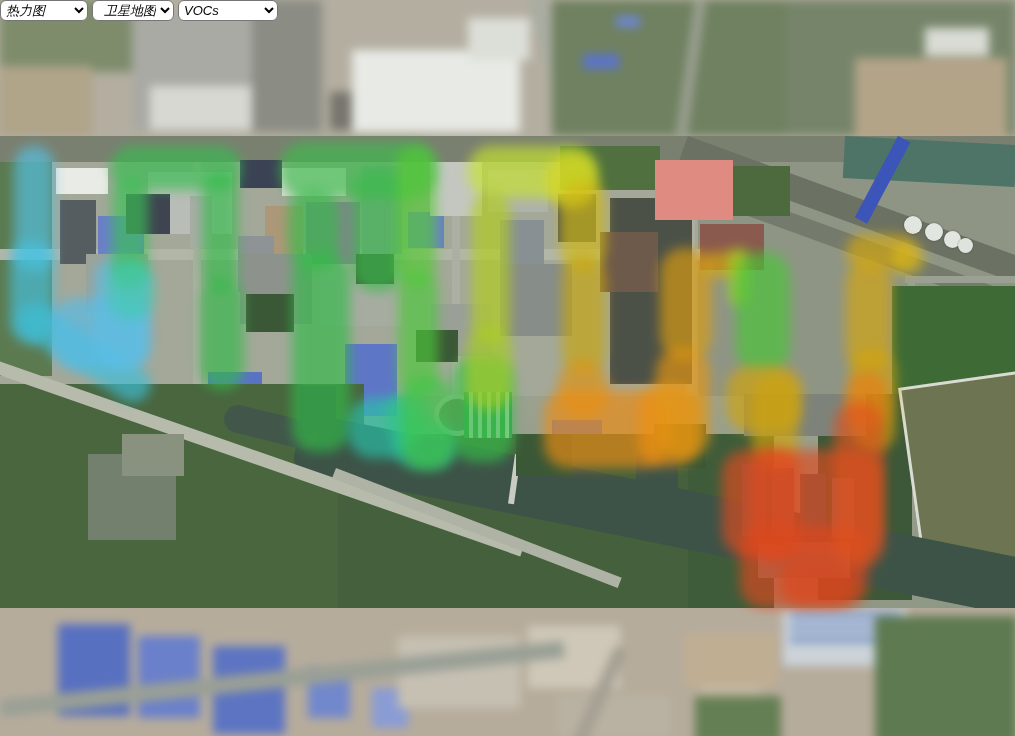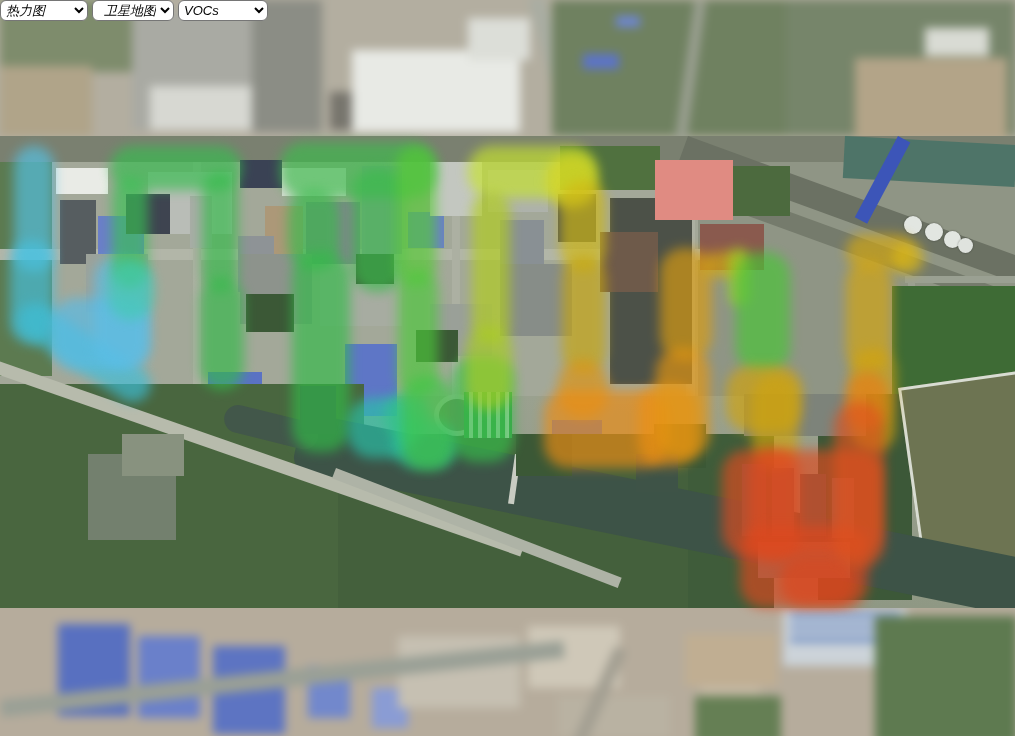"VOCs" #sel-pollutant { width: 90px -> 100px }
